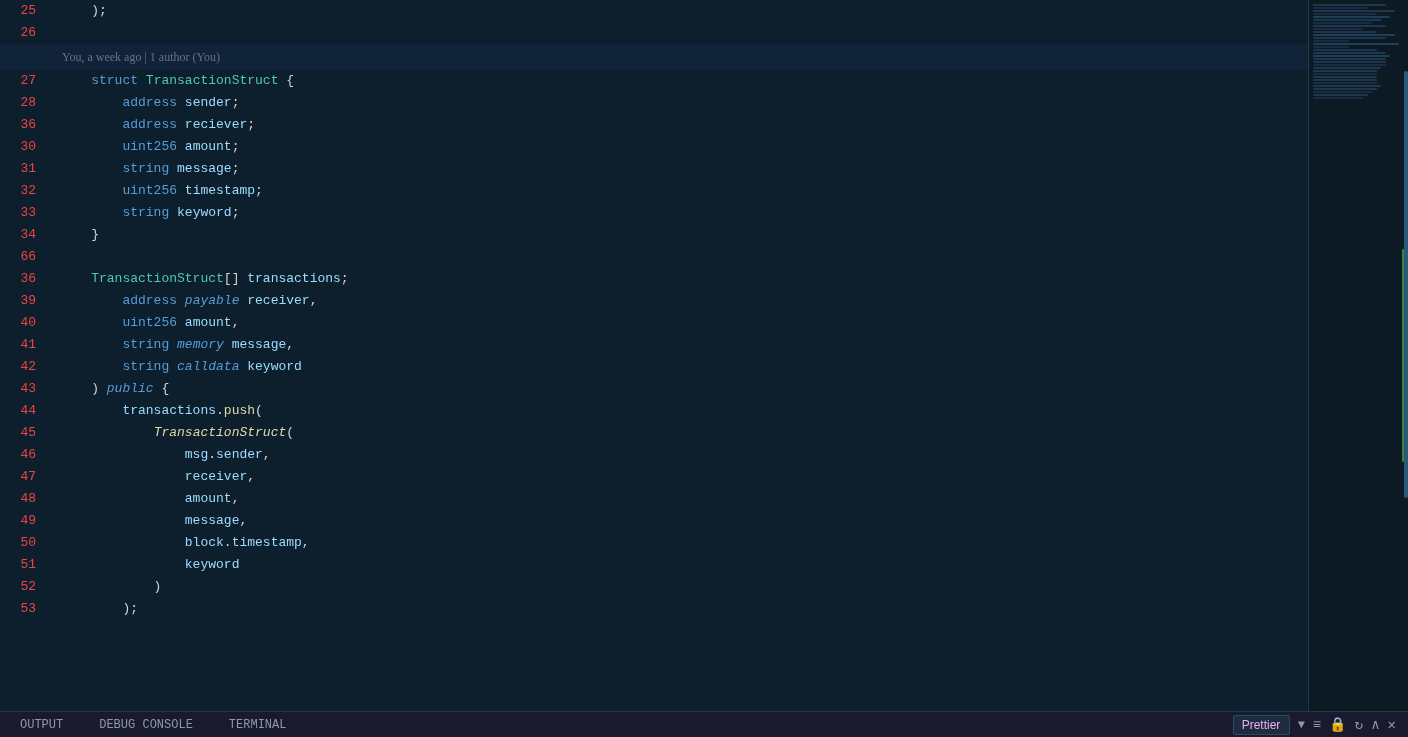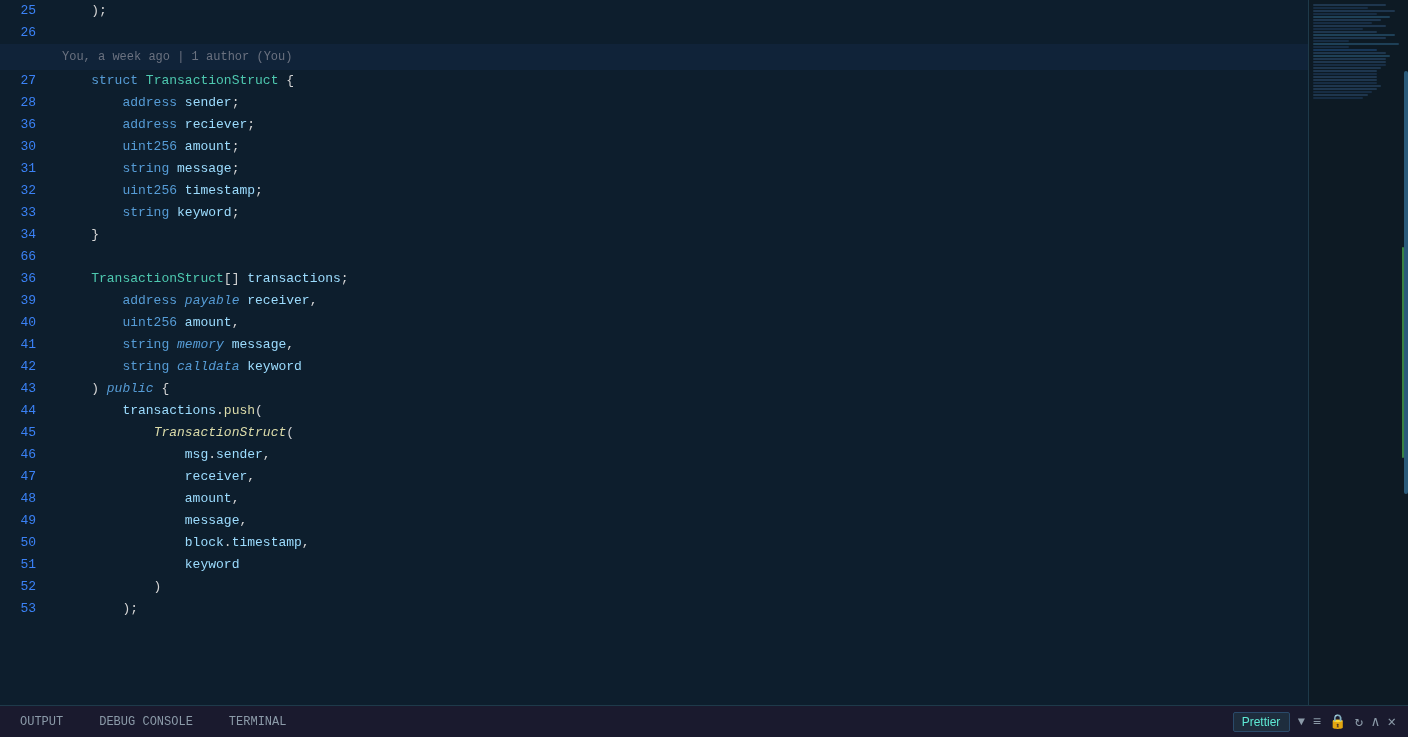"25" .line-number { color: #3b82f6 -> #ef4444 }
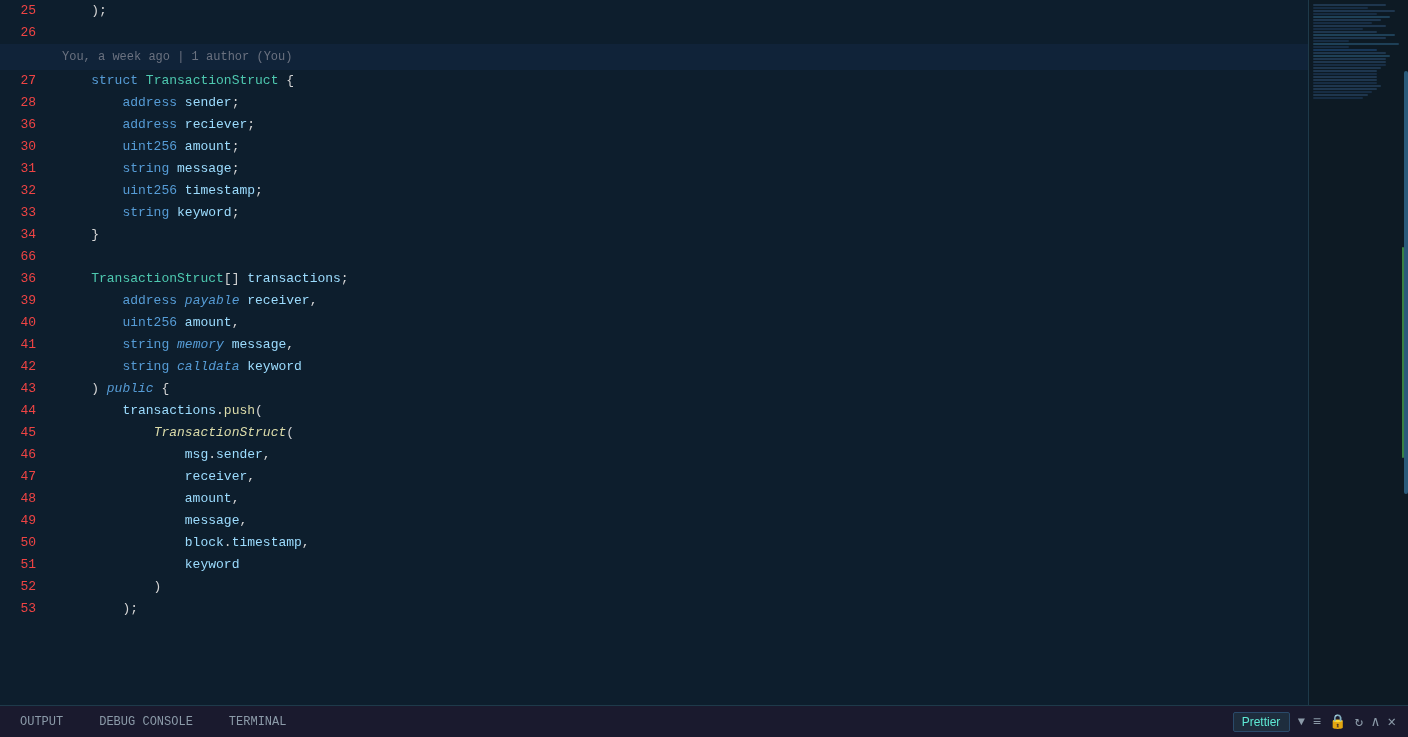"You, a week ago |" .blame-line { font-family: none -> Liberation Serif, serif }
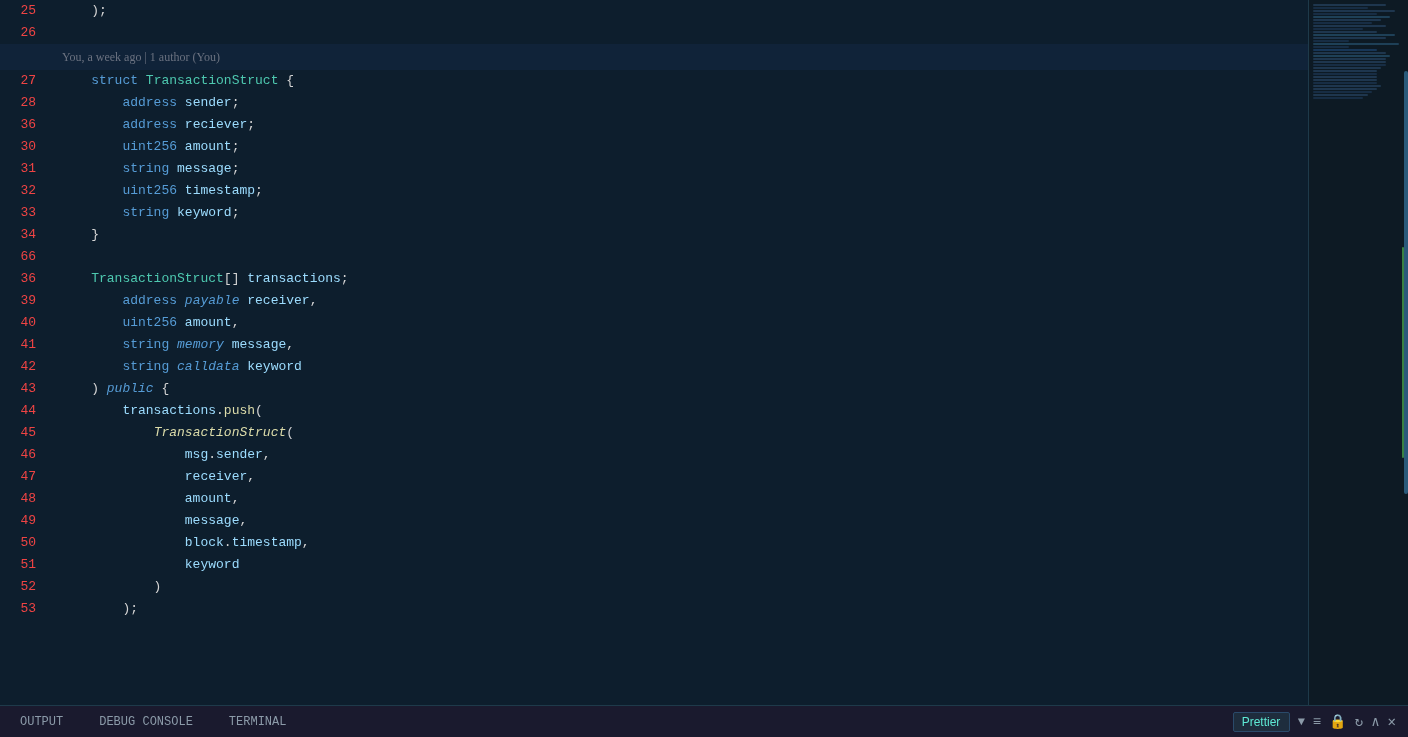"OUTPUT" .status-bar { height: 32px -> 26px }
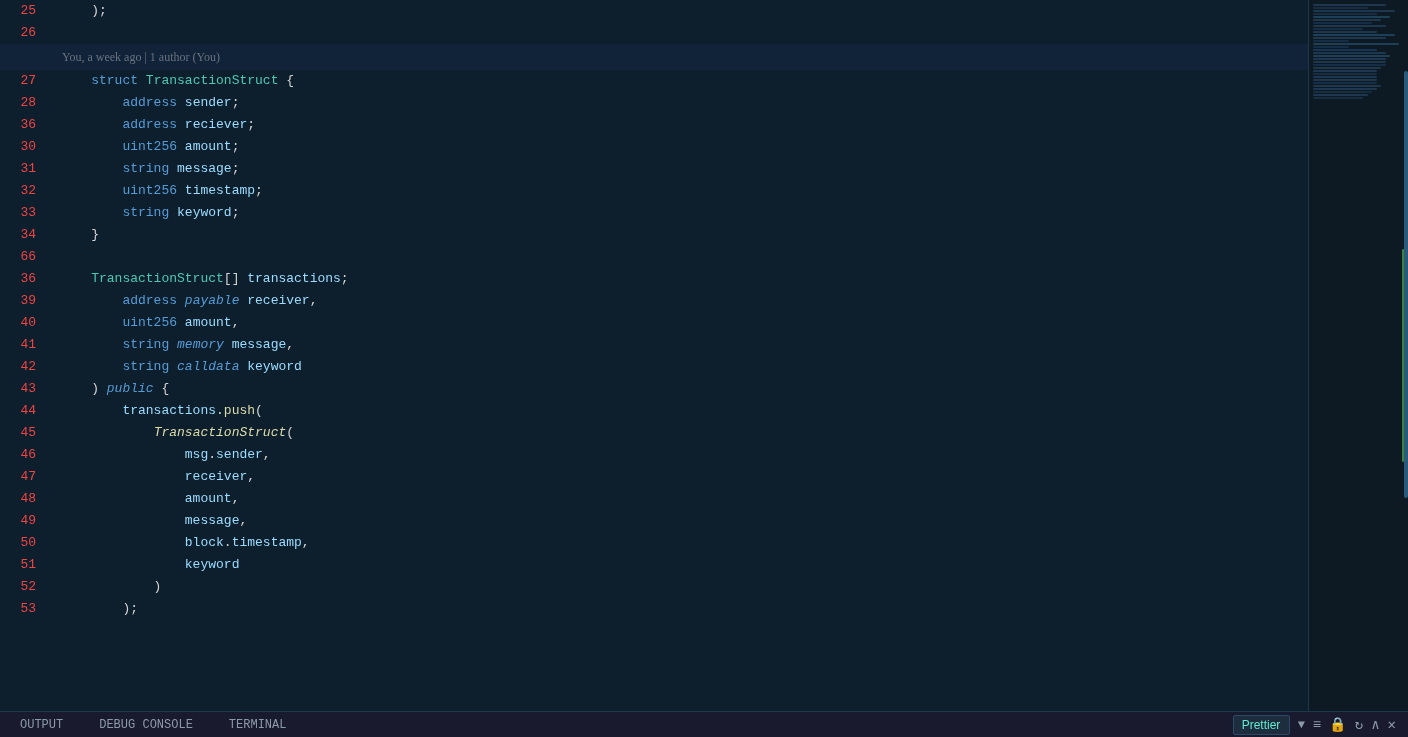"Prettier" .prettier-select { color: #5eead4 -> #f0abfc }
